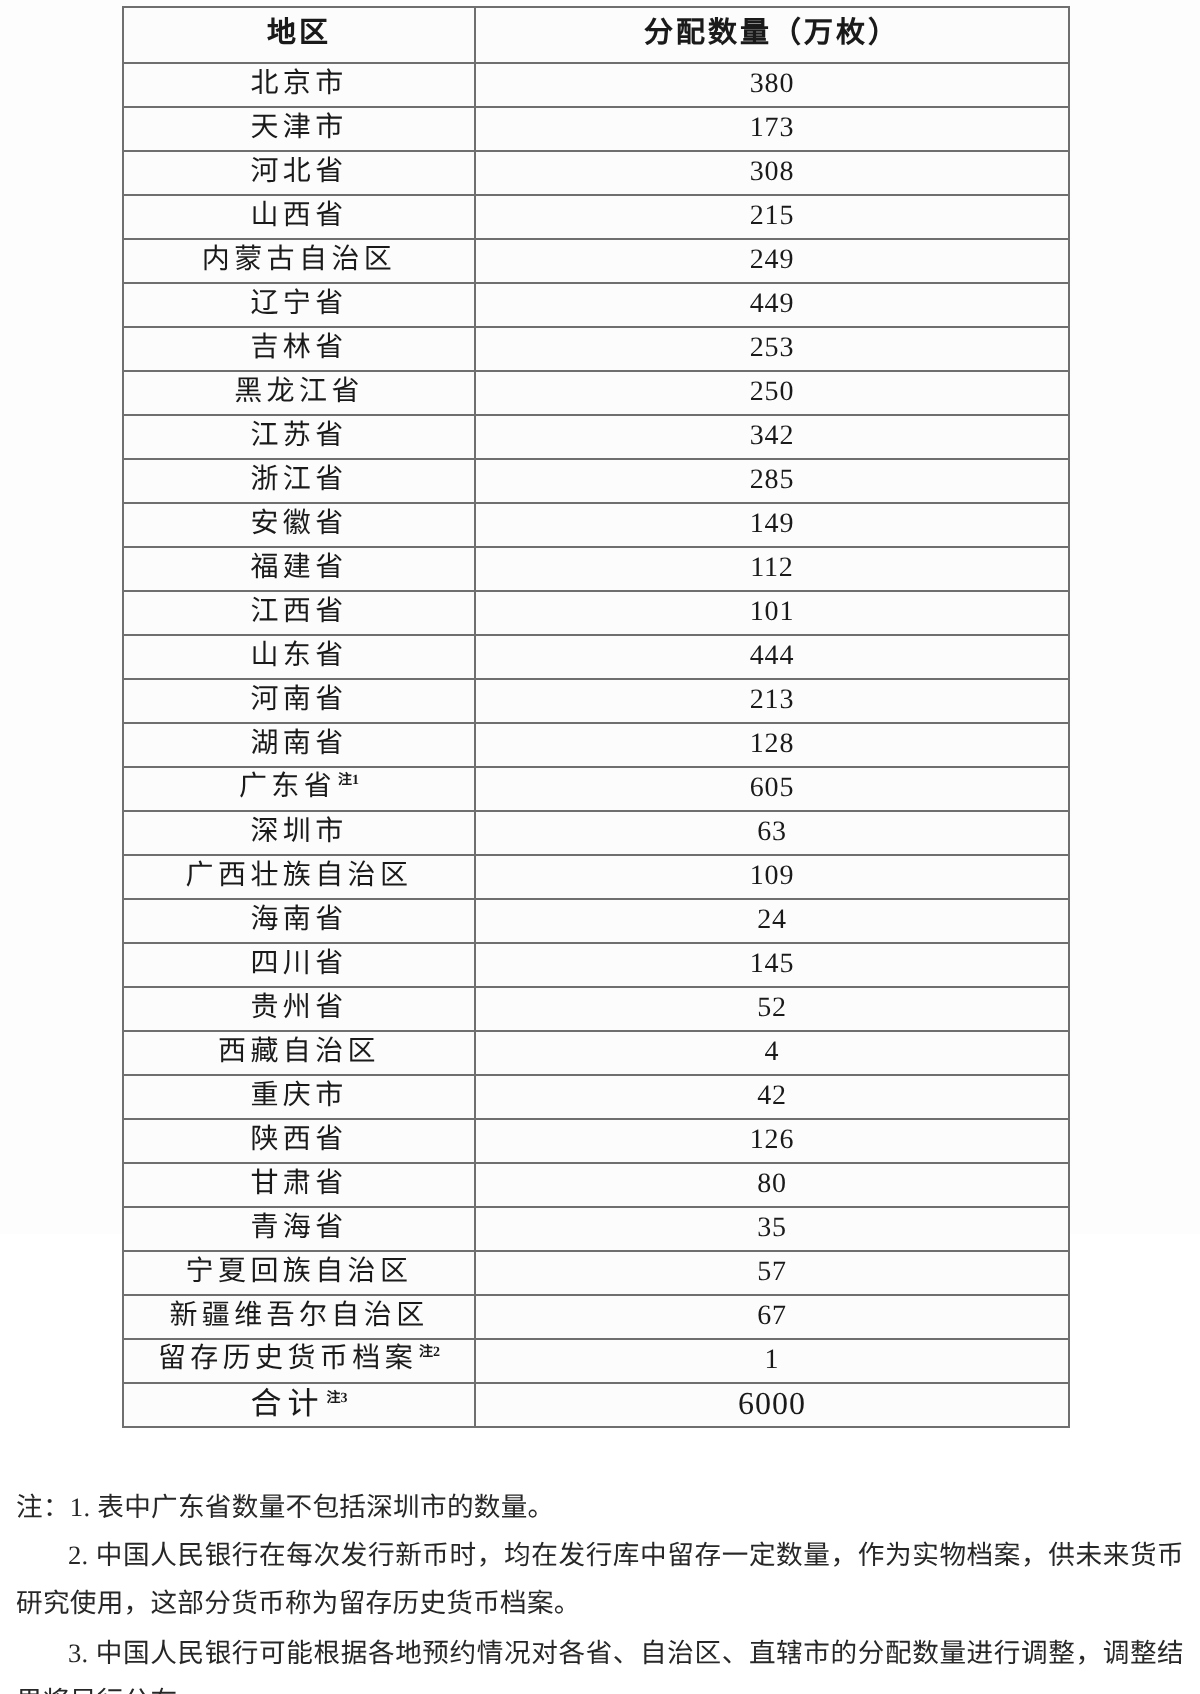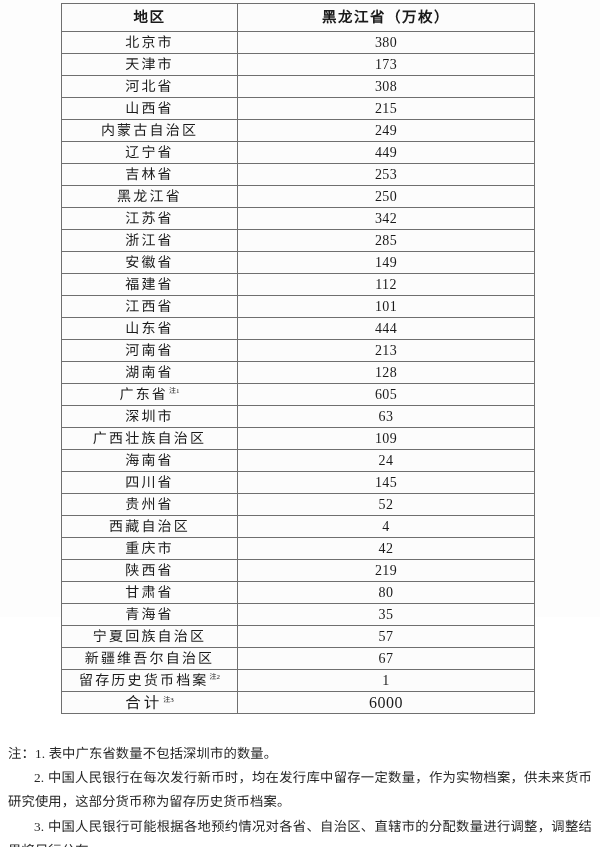"黑龙江省（万枚）" th { text: 黑龙江省 -> 分配数量 }
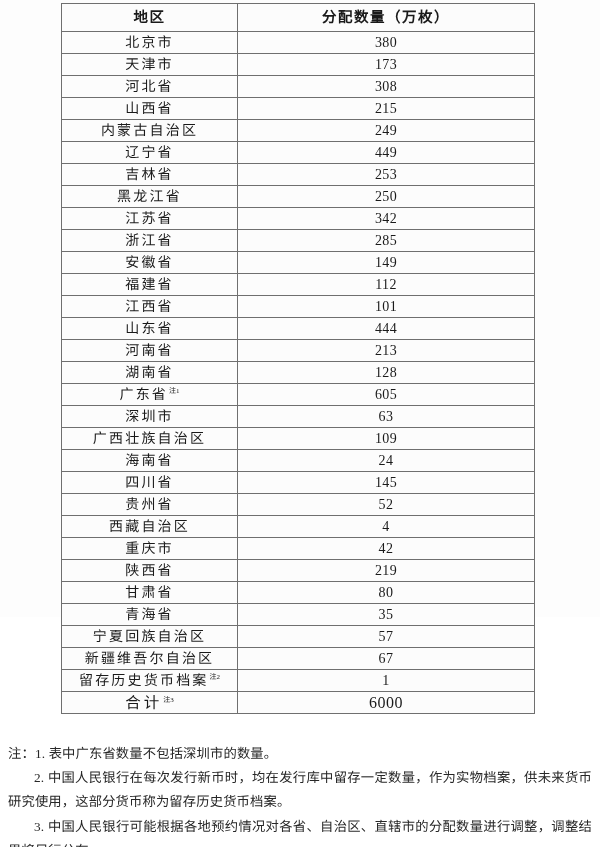"注1" sup.note-ref { font-weight: 400 -> 700 }
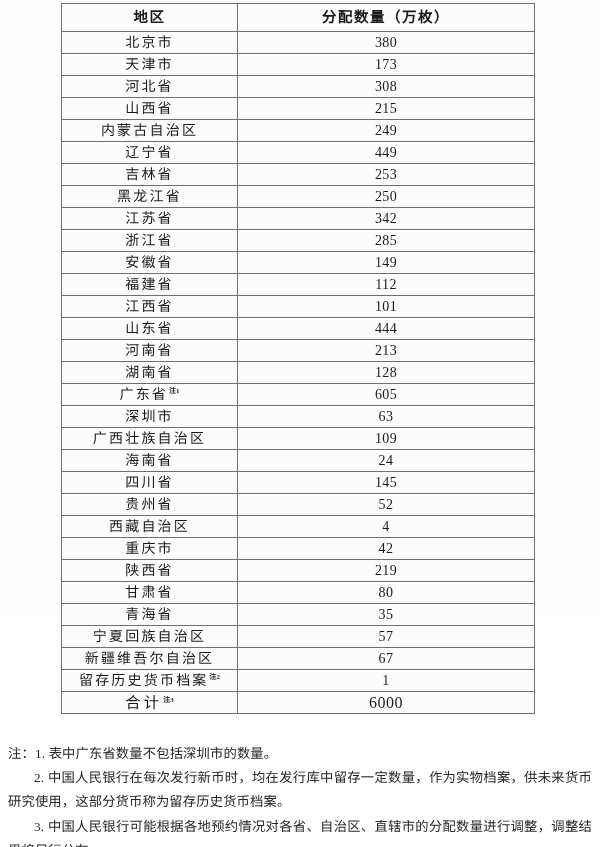"219" td.qty { text: 219 -> 126 }
